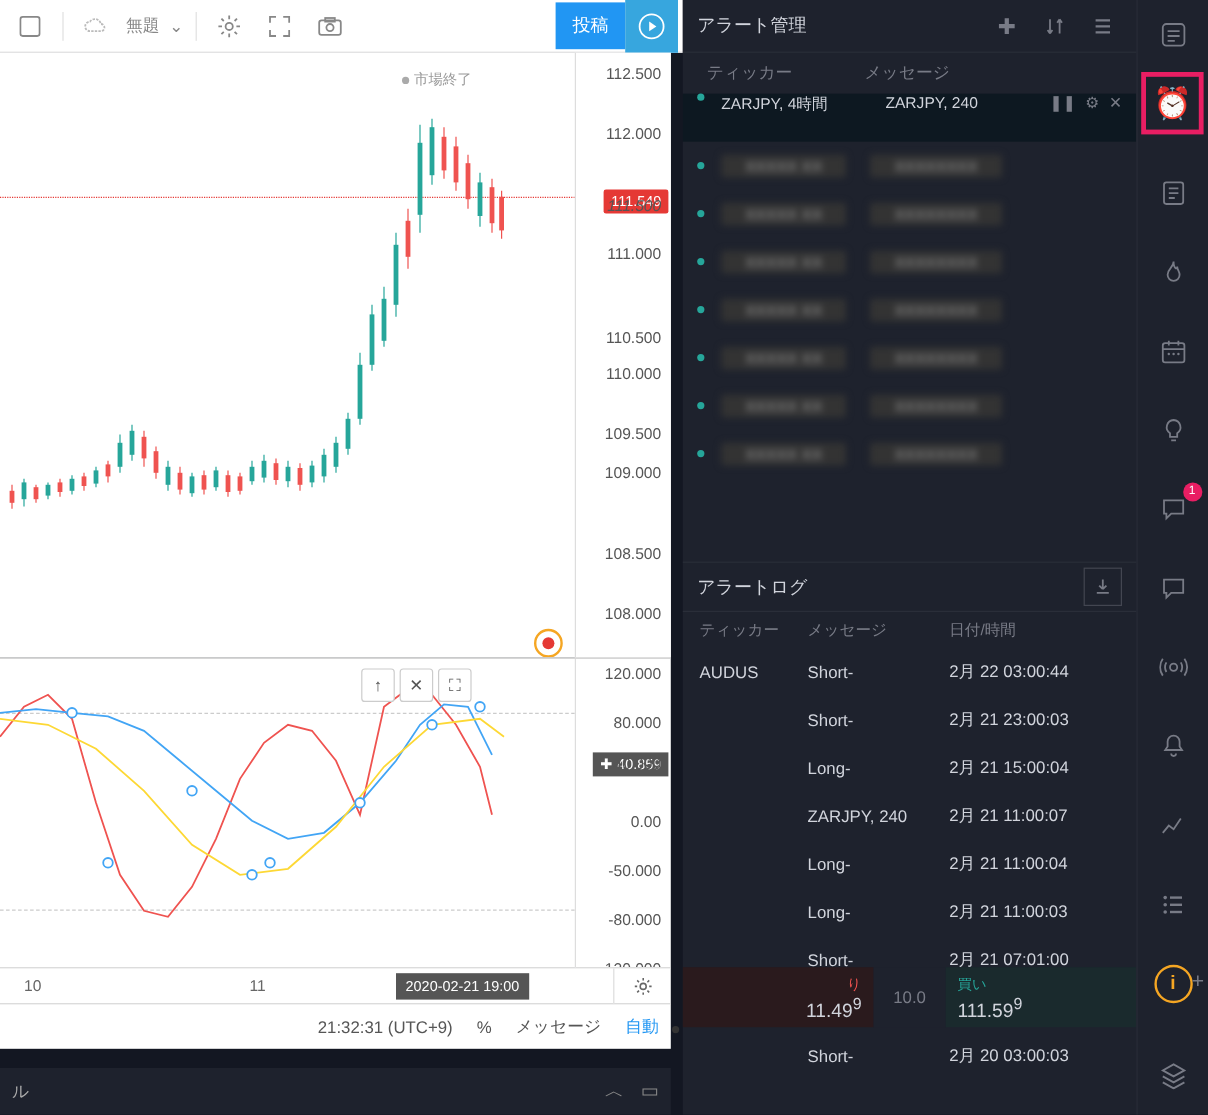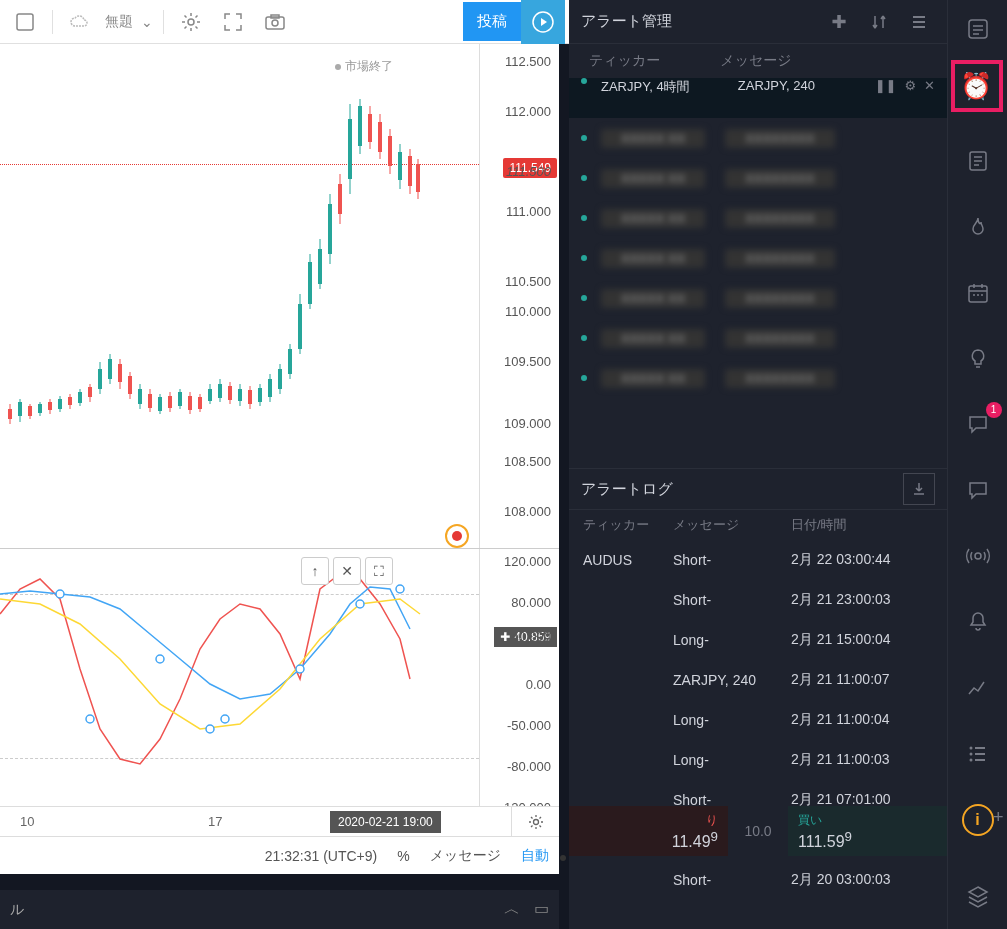"109.000" div.ytick { top: 372px -> 342px }
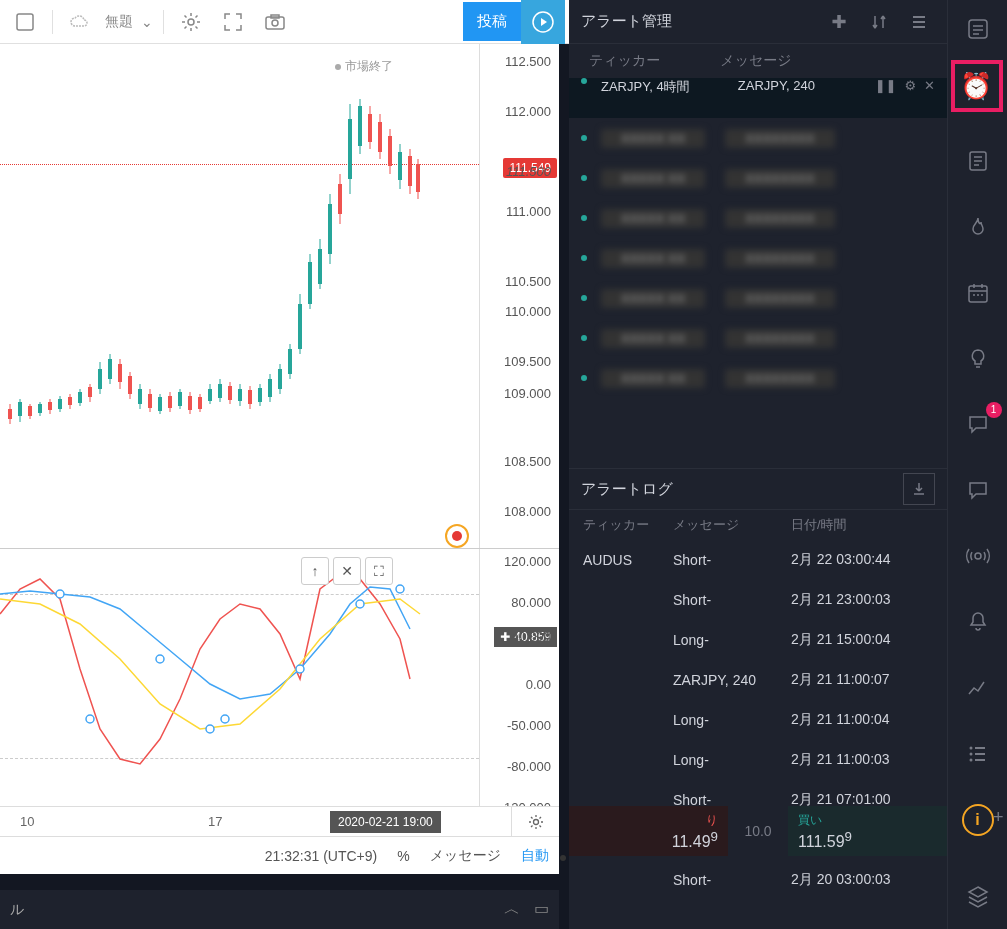"17" span.xtick { text: 17 -> 11 }
